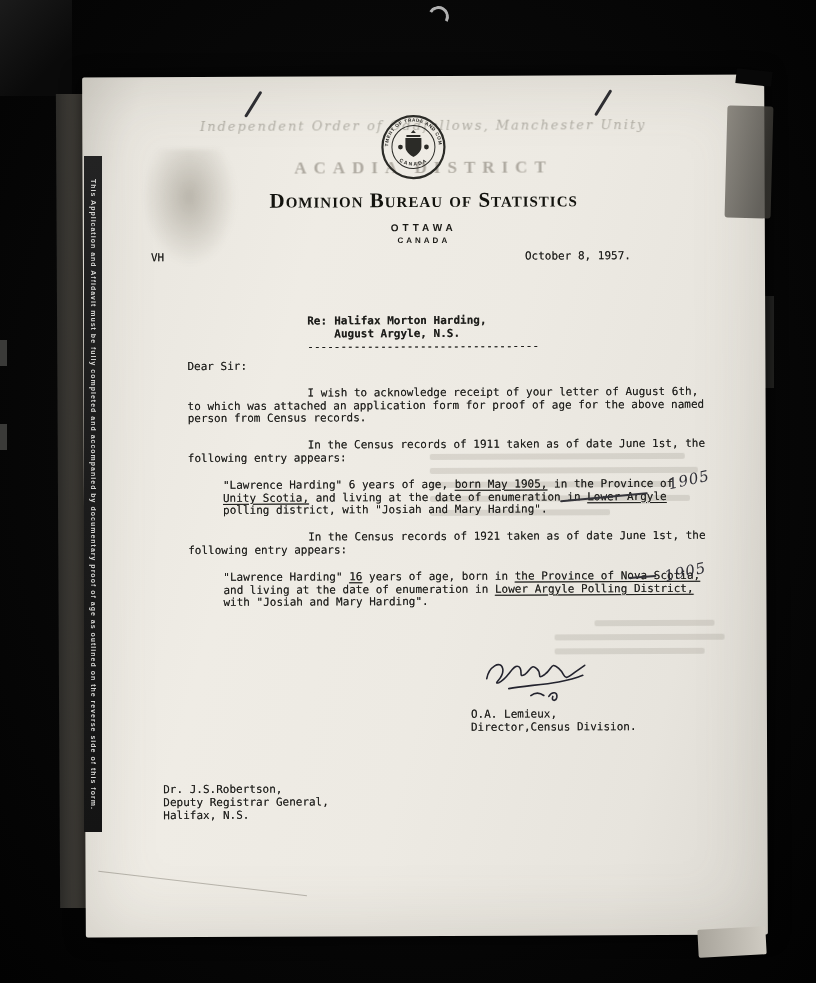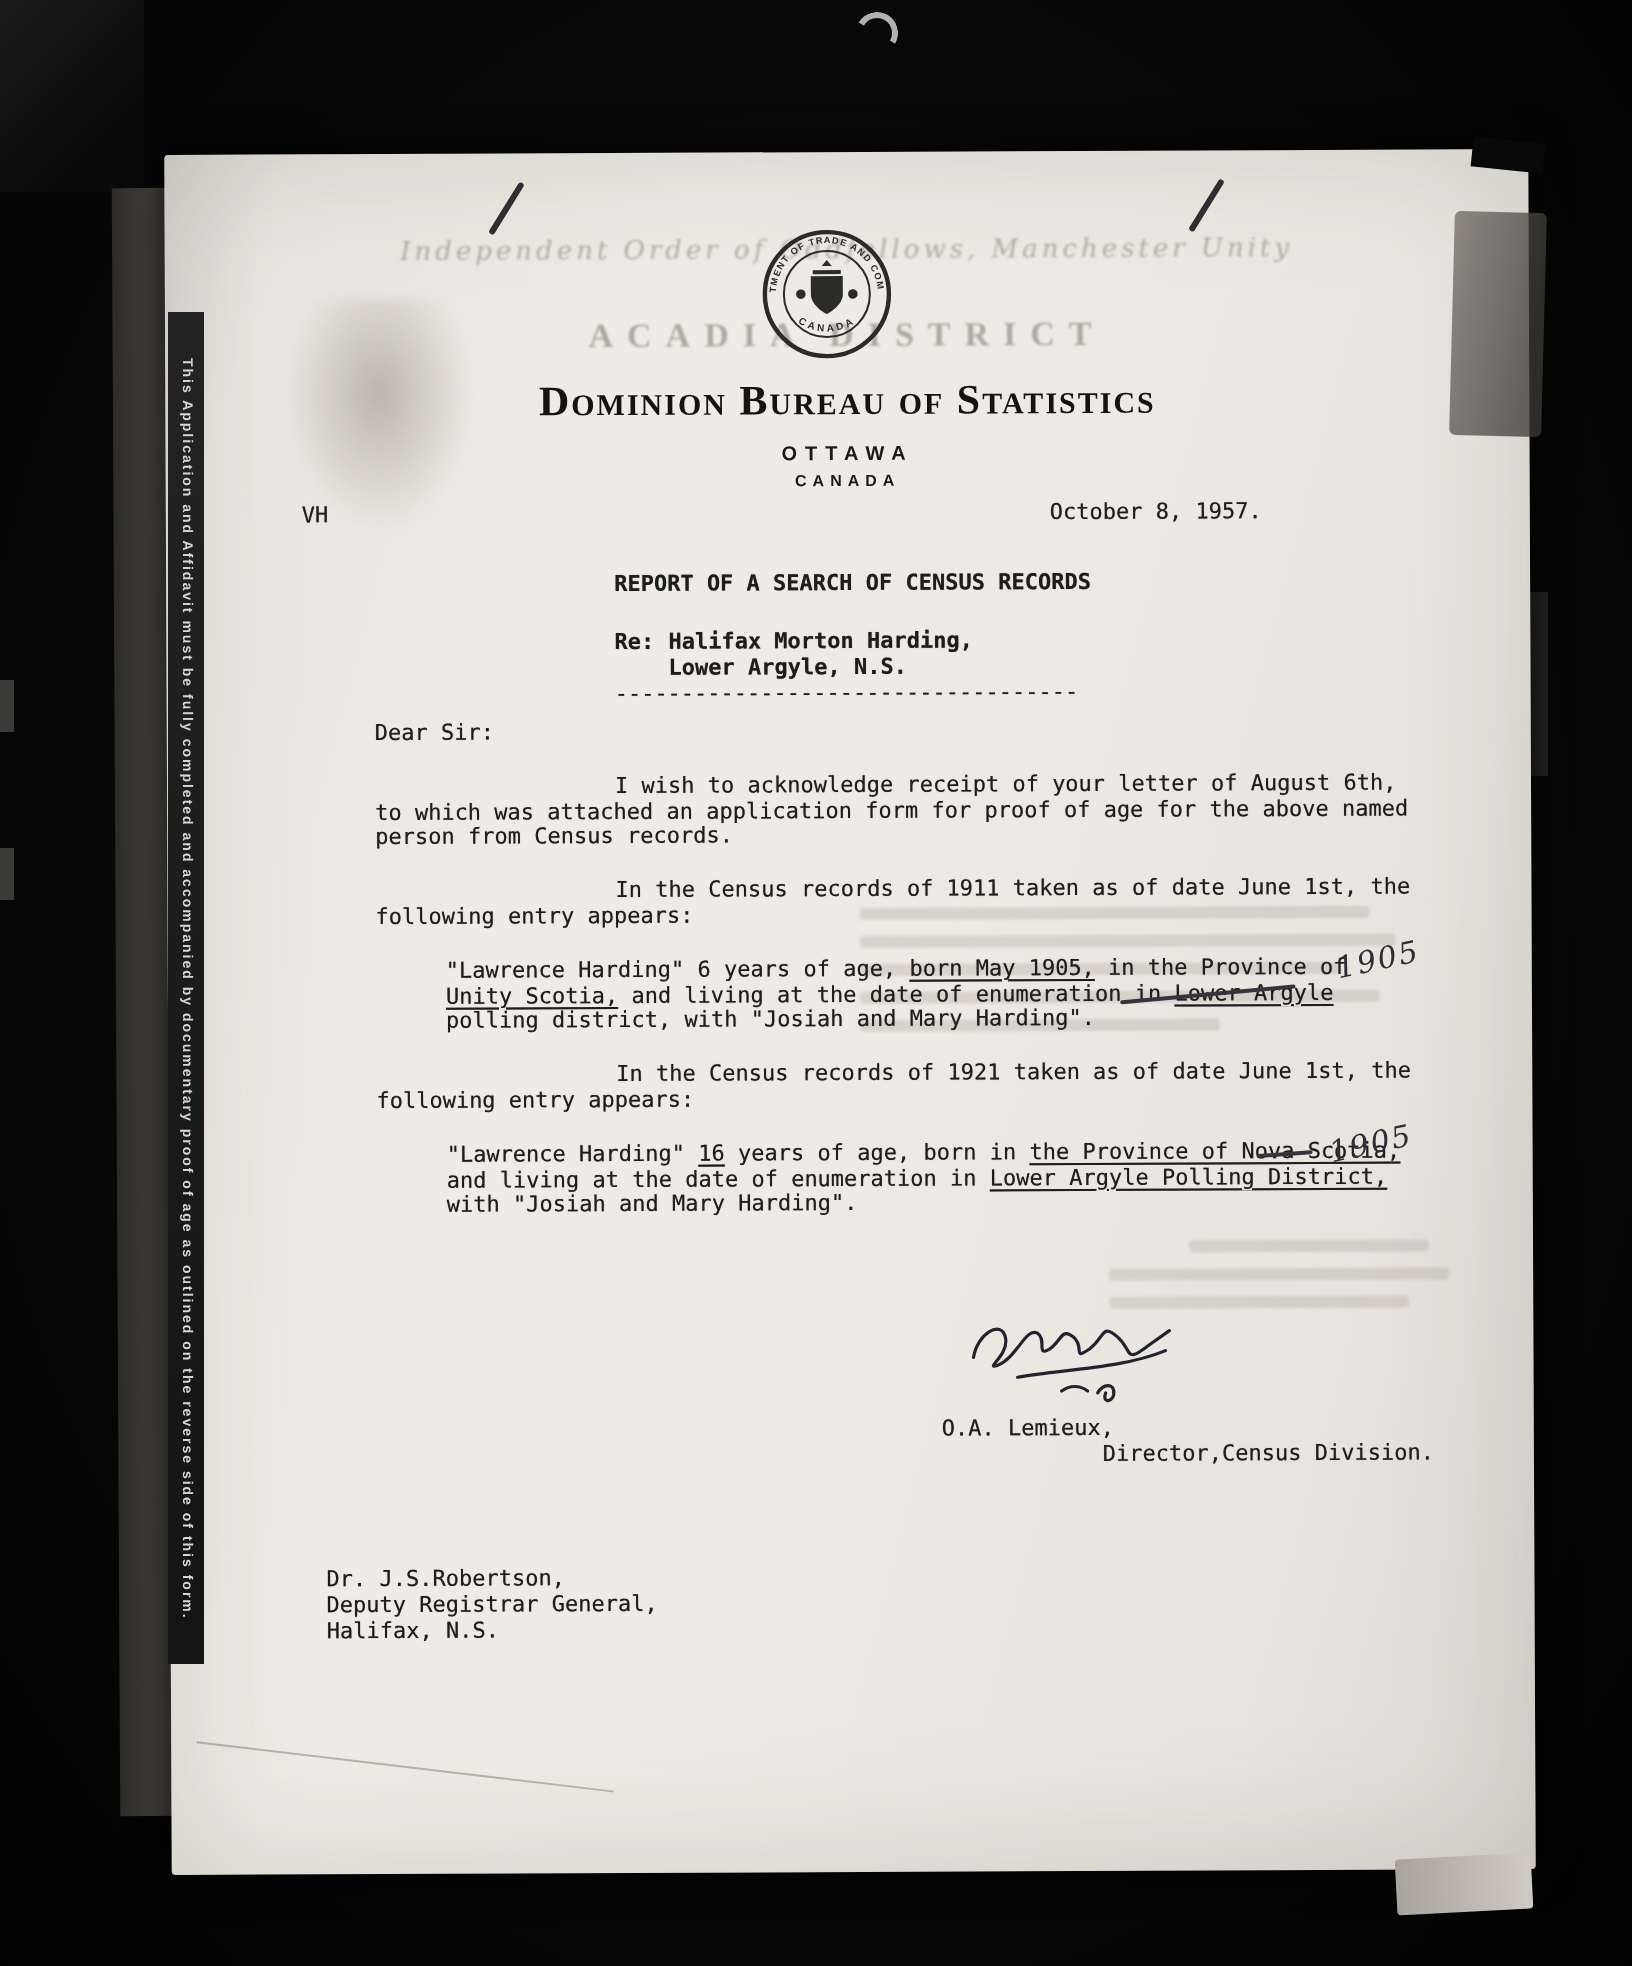"REPORT OF A SEARCH OF" div.t { html: <div>REPORT OF A SEARCH OF CENSUS RECORDS</div> -> none }
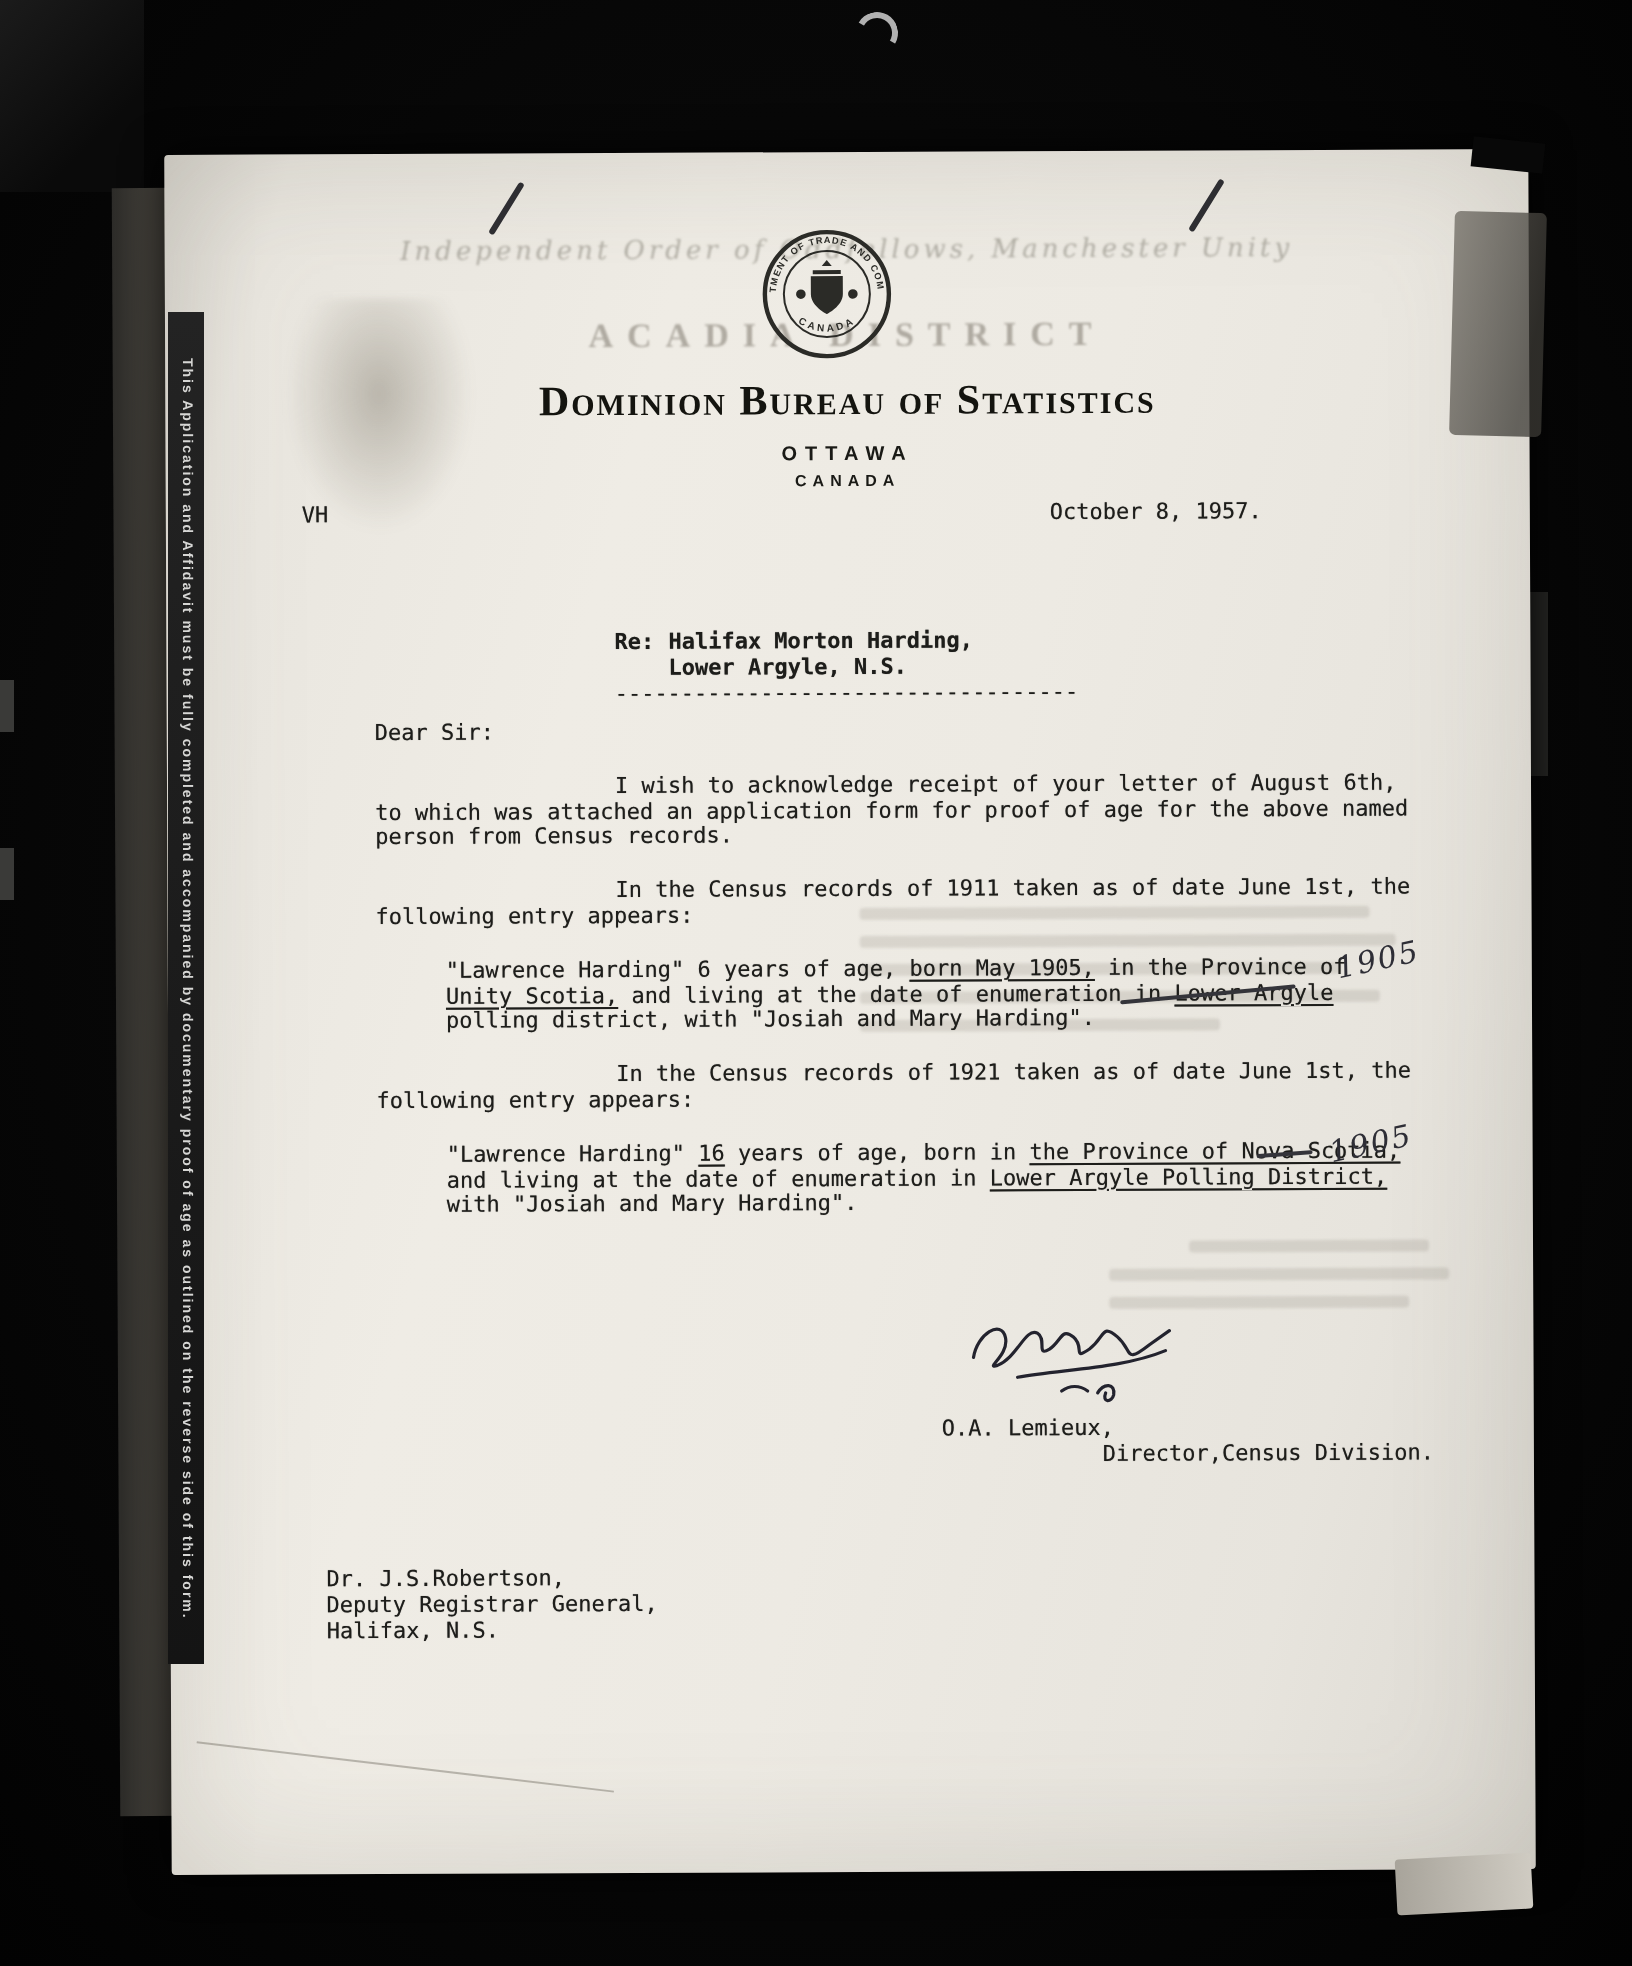"Lower Argyle, N.S." div { text: Lower -> August }
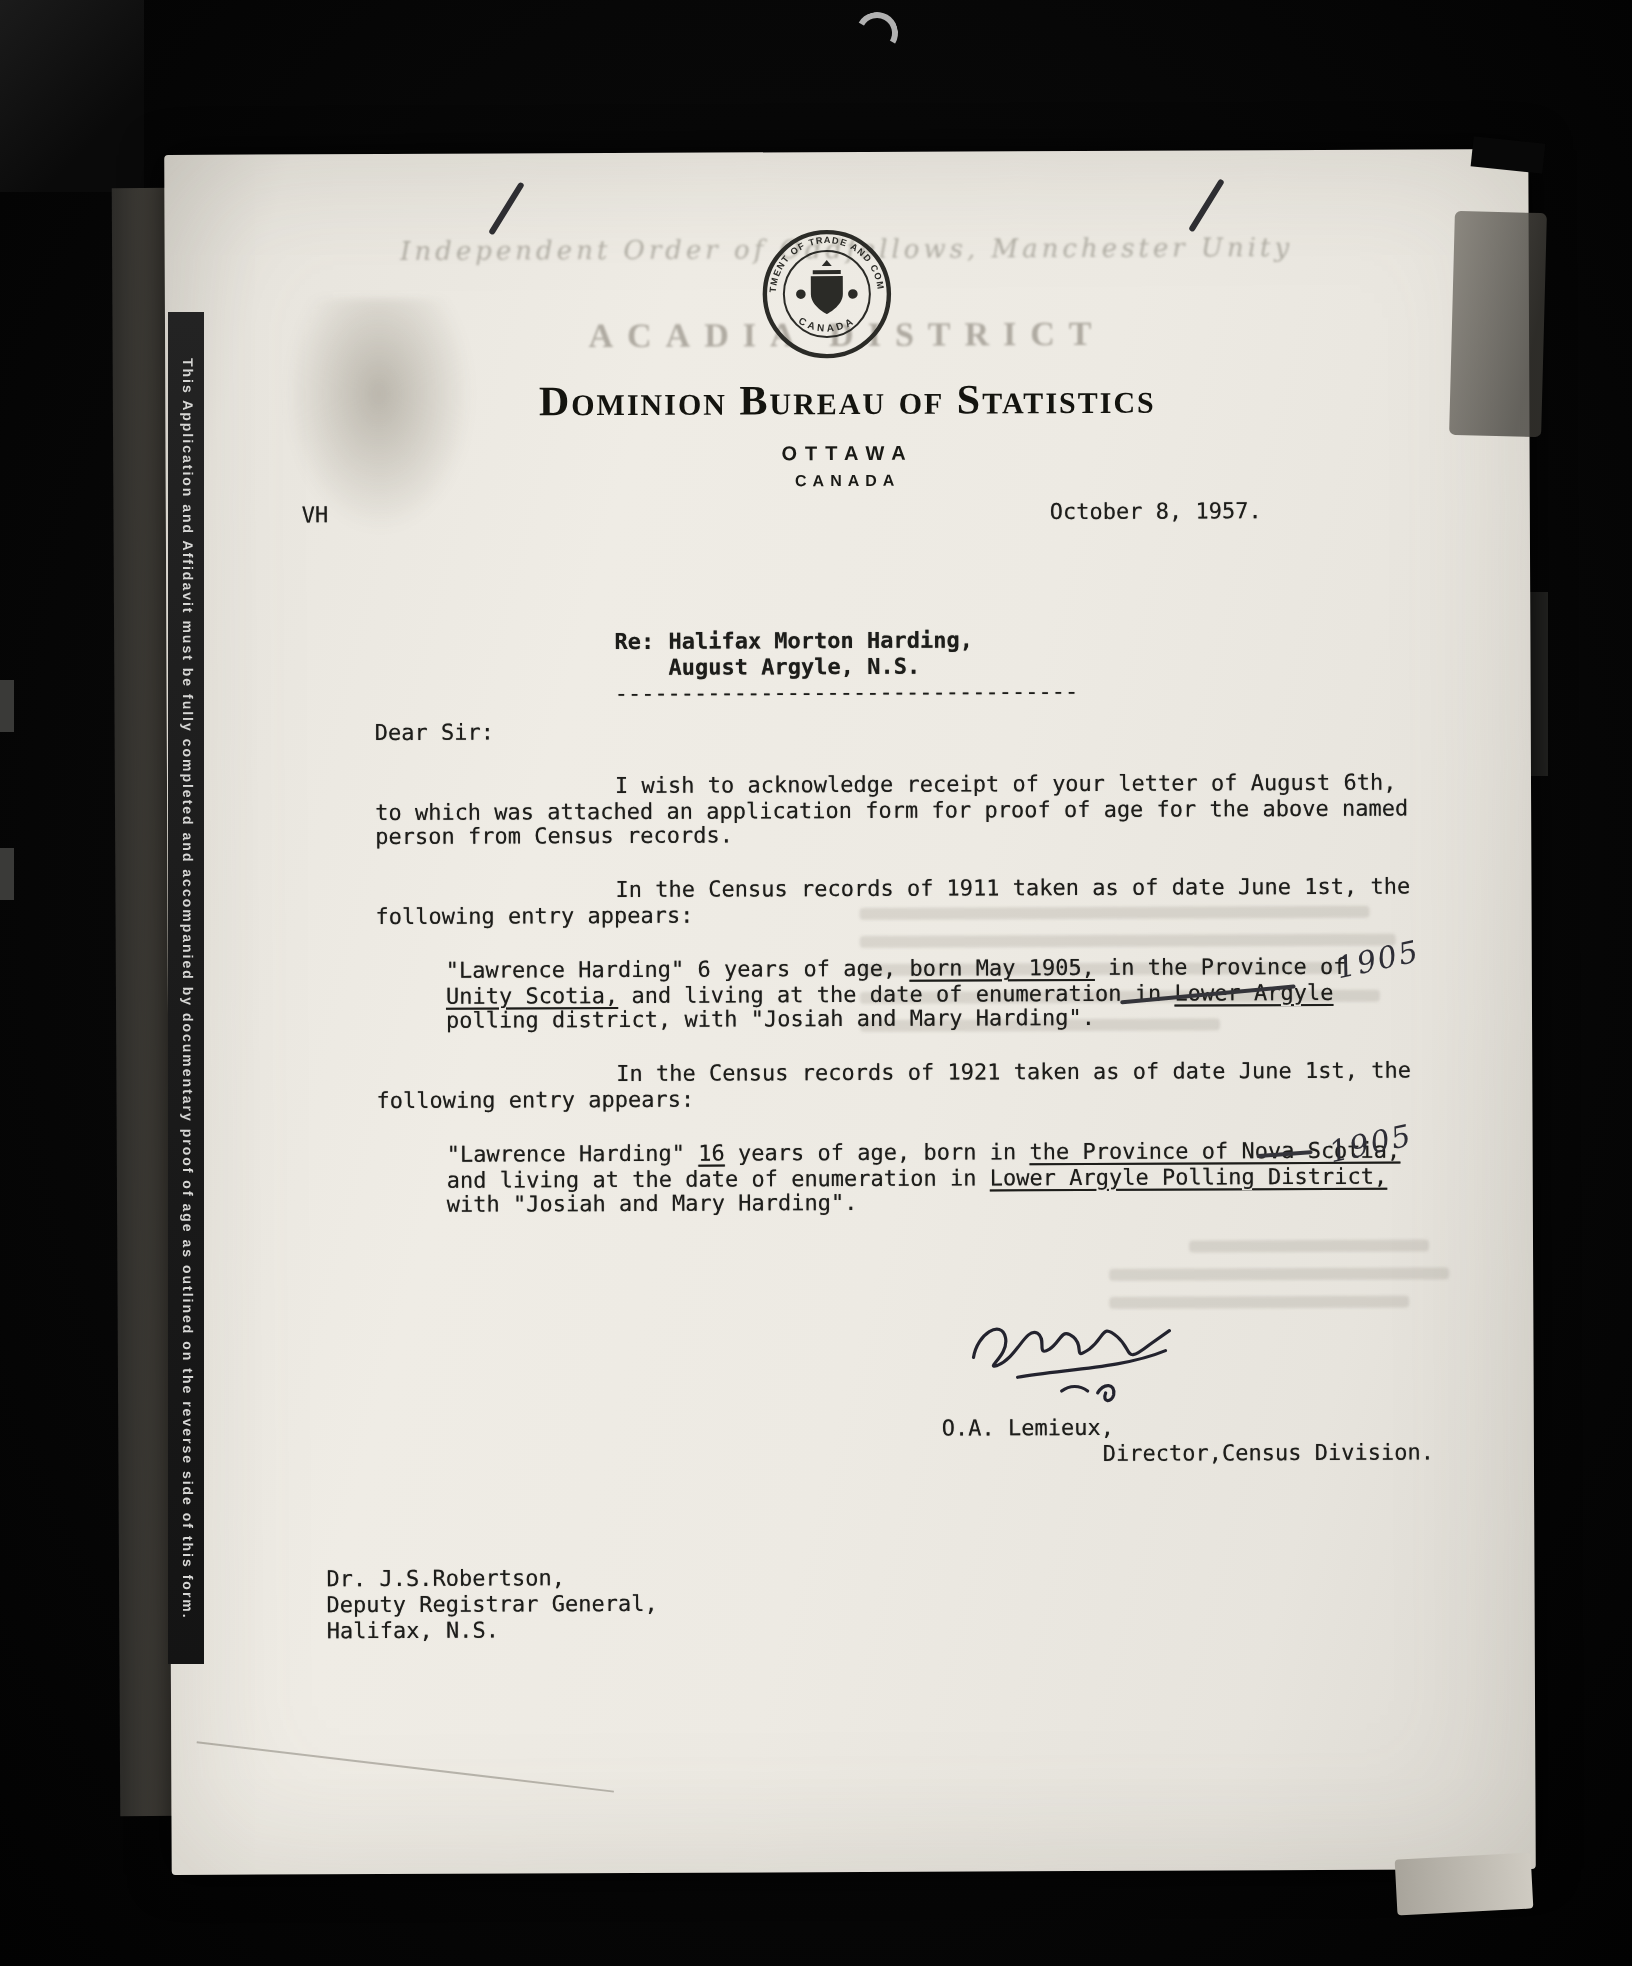"Director,Census Division." .signer-title { text-align: right -> none }
